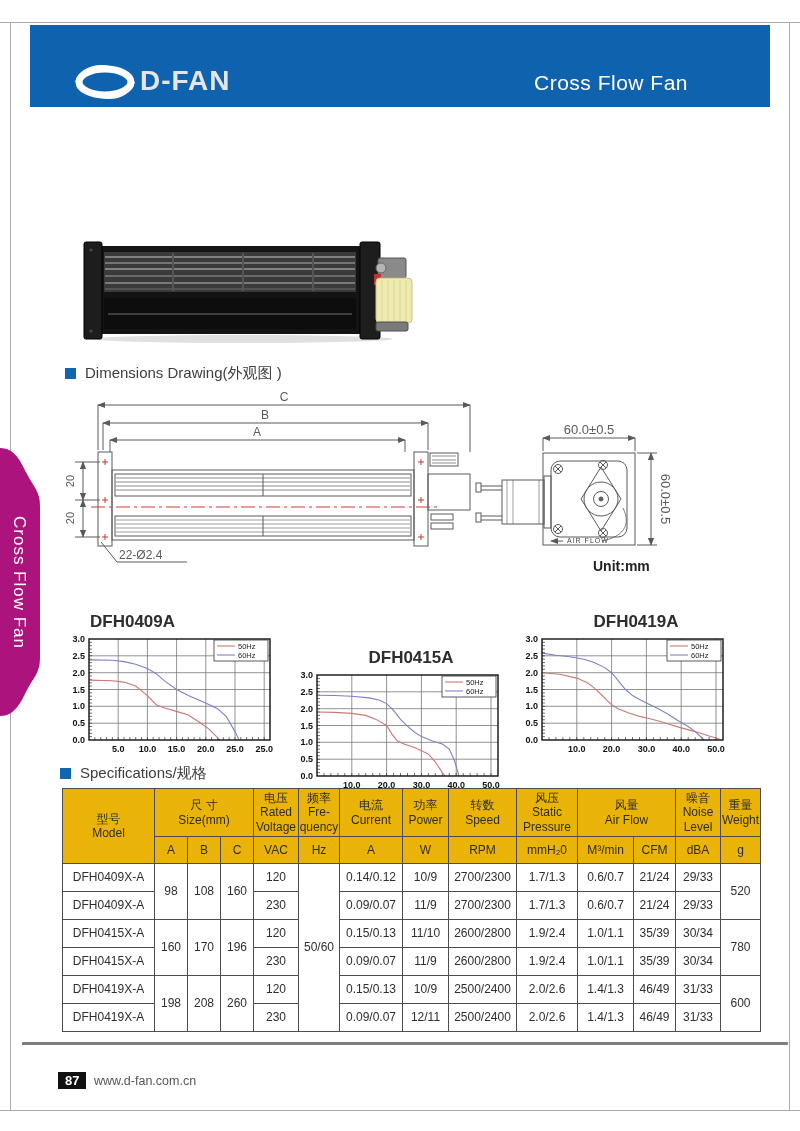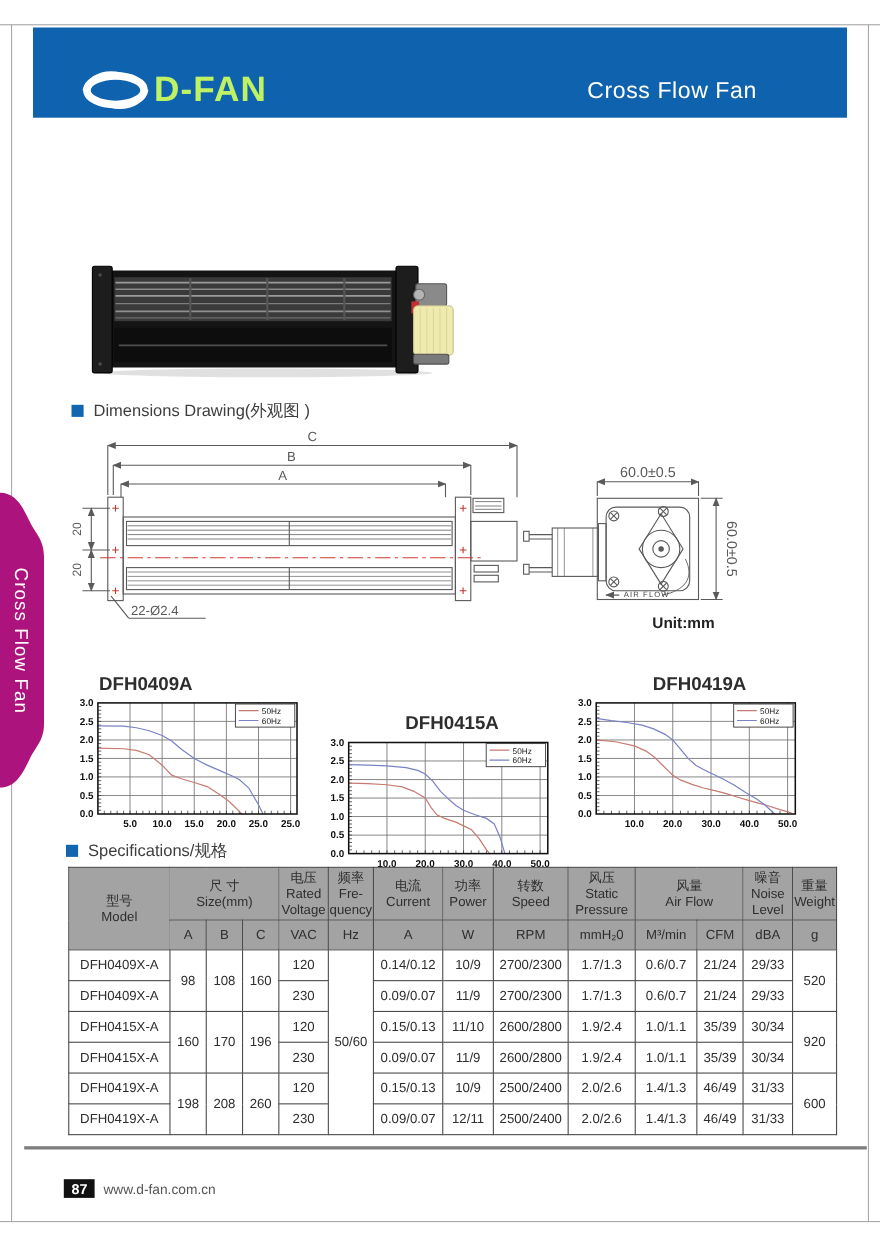"D-FAN" .brand { color: #bef264 -> #e5e5e5; font-size: 32px -> 28px }
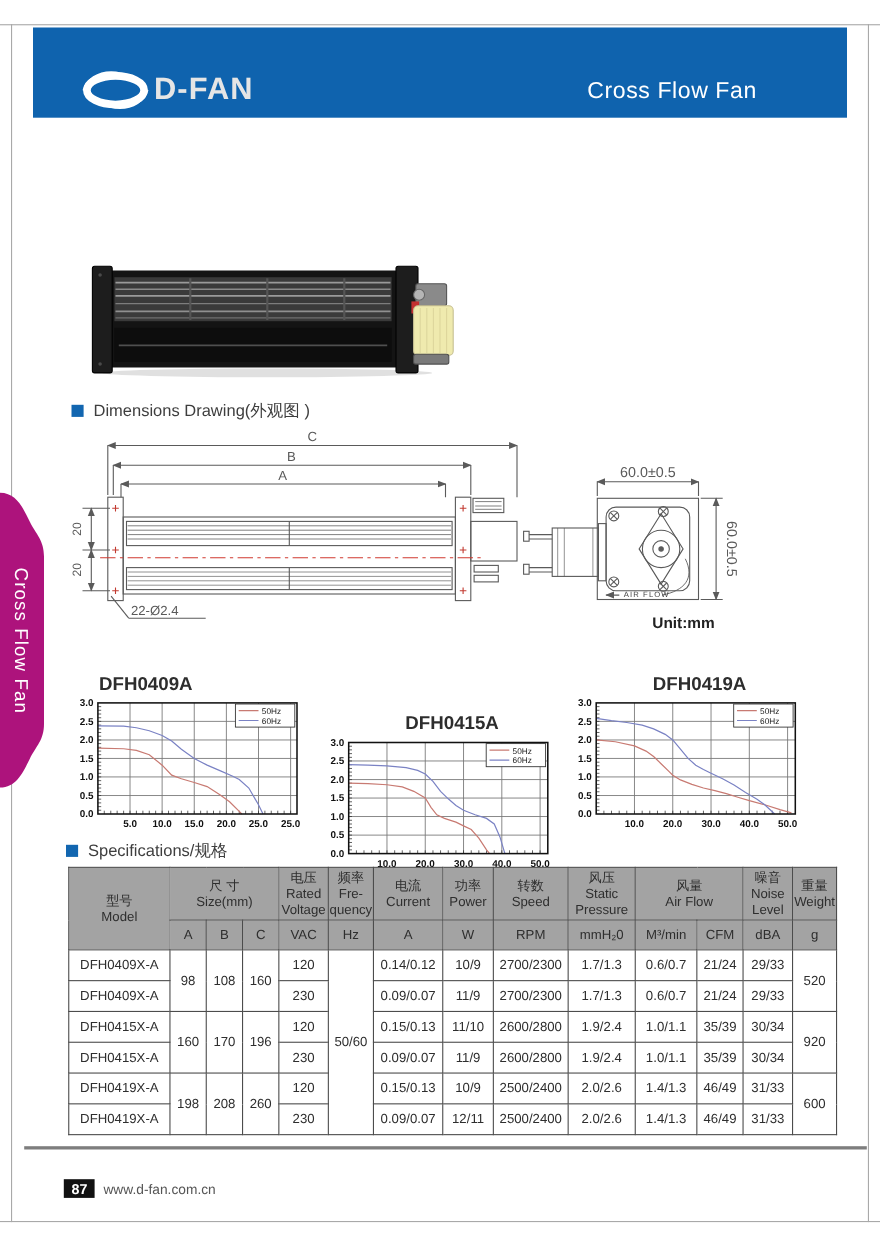"尺 寸" table.spec thead th { background: #a3a3a3 -> #eab308 }
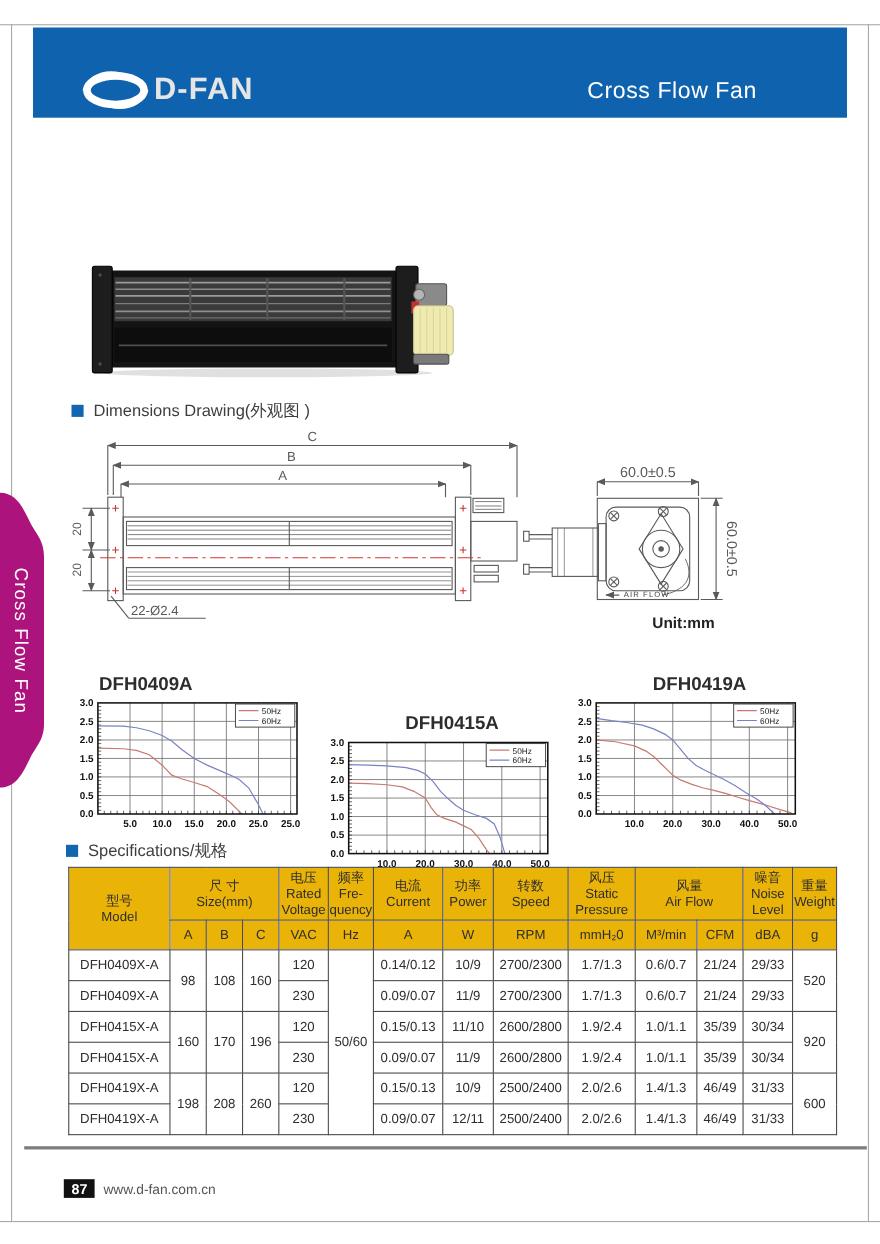"920" td { text: 920 -> 780 }
